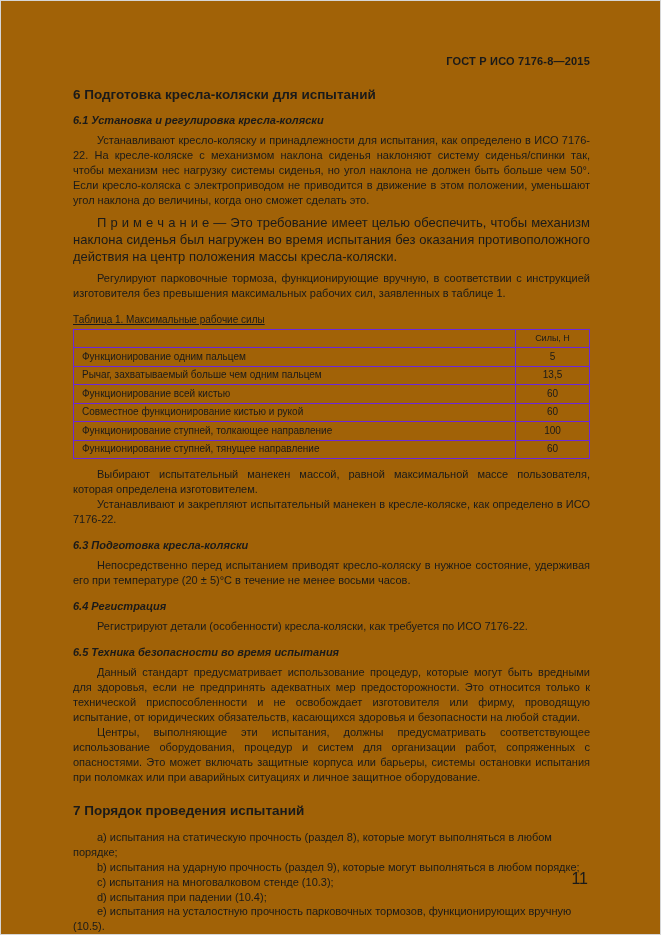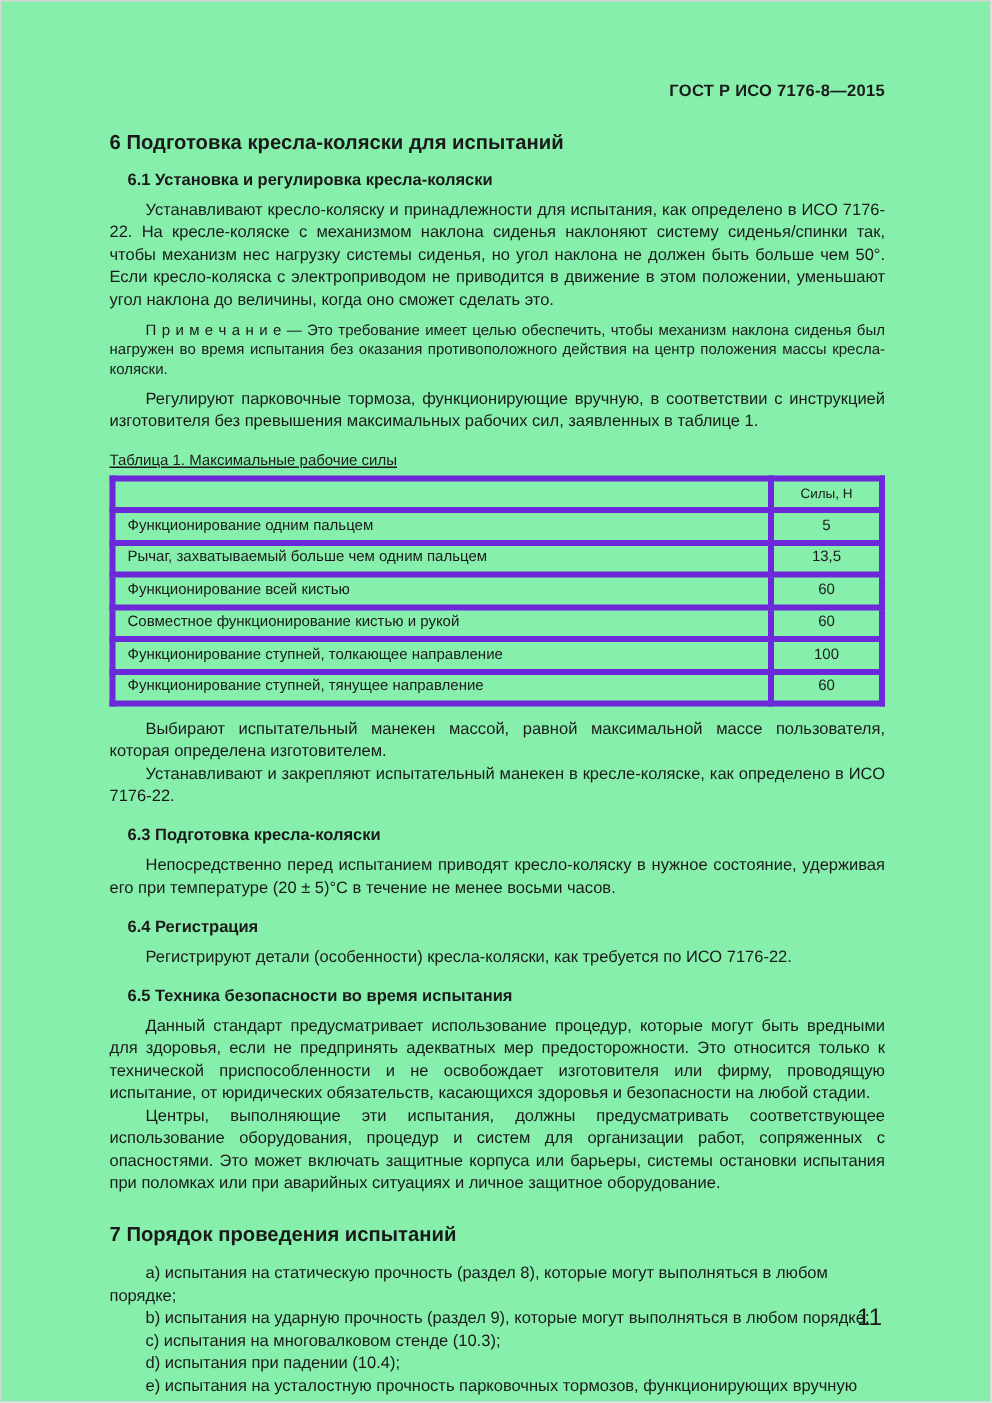"ГОСТ Р ИСО 7176-8—2015" .page { background: #86efac -> #a16207 }
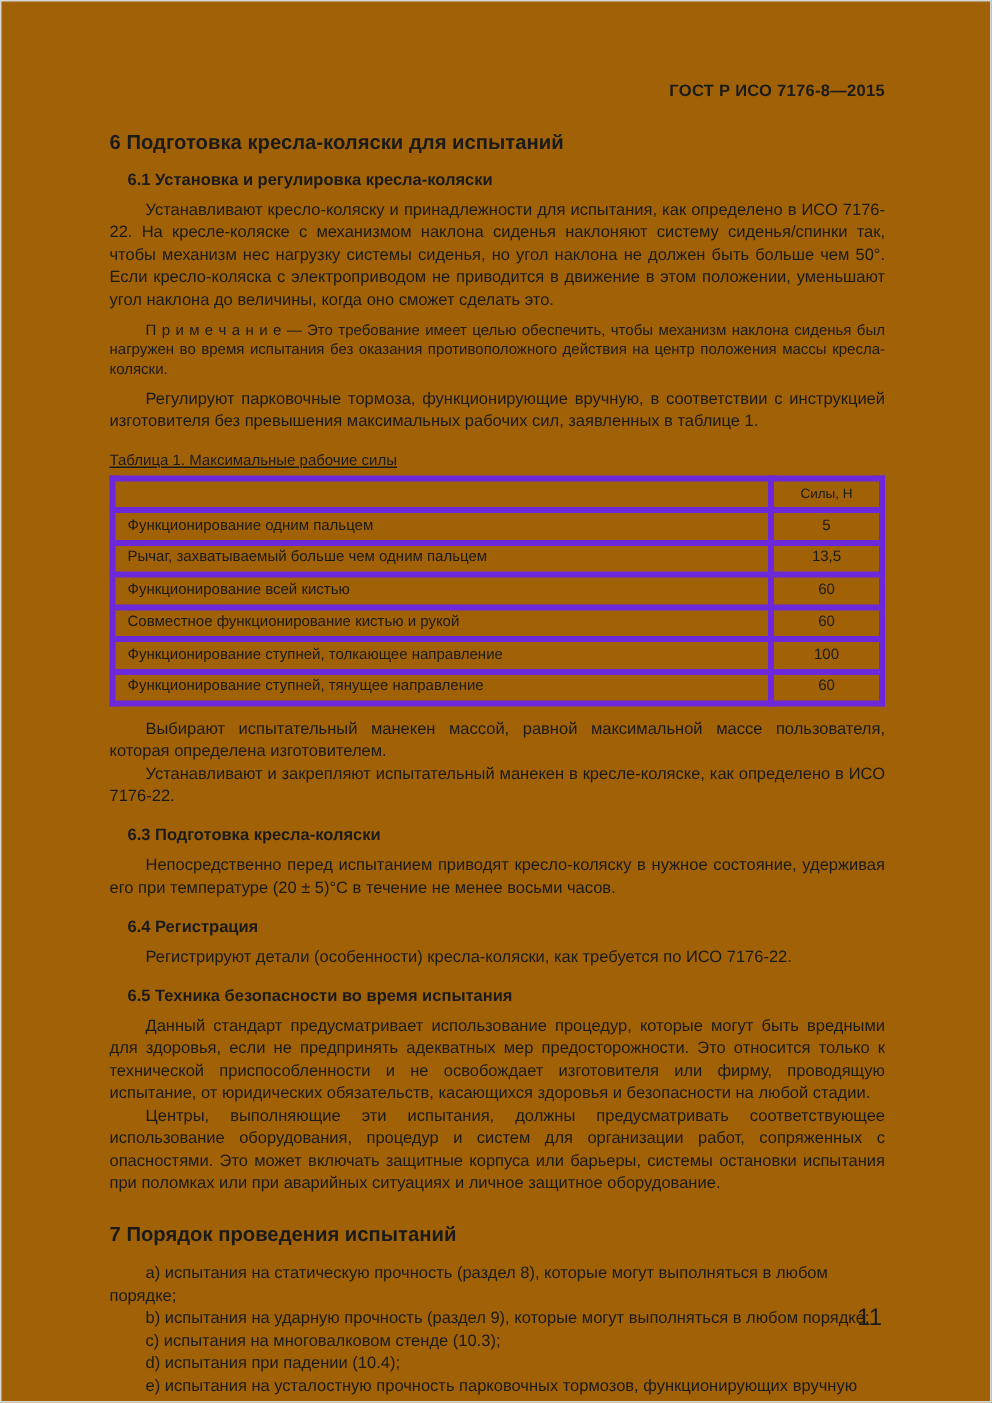"6.1 Установка и регулировка" .h-sub { font-style: none -> italic; margin: 12px 0 7px 12px -> 12px 0 7px 0 }
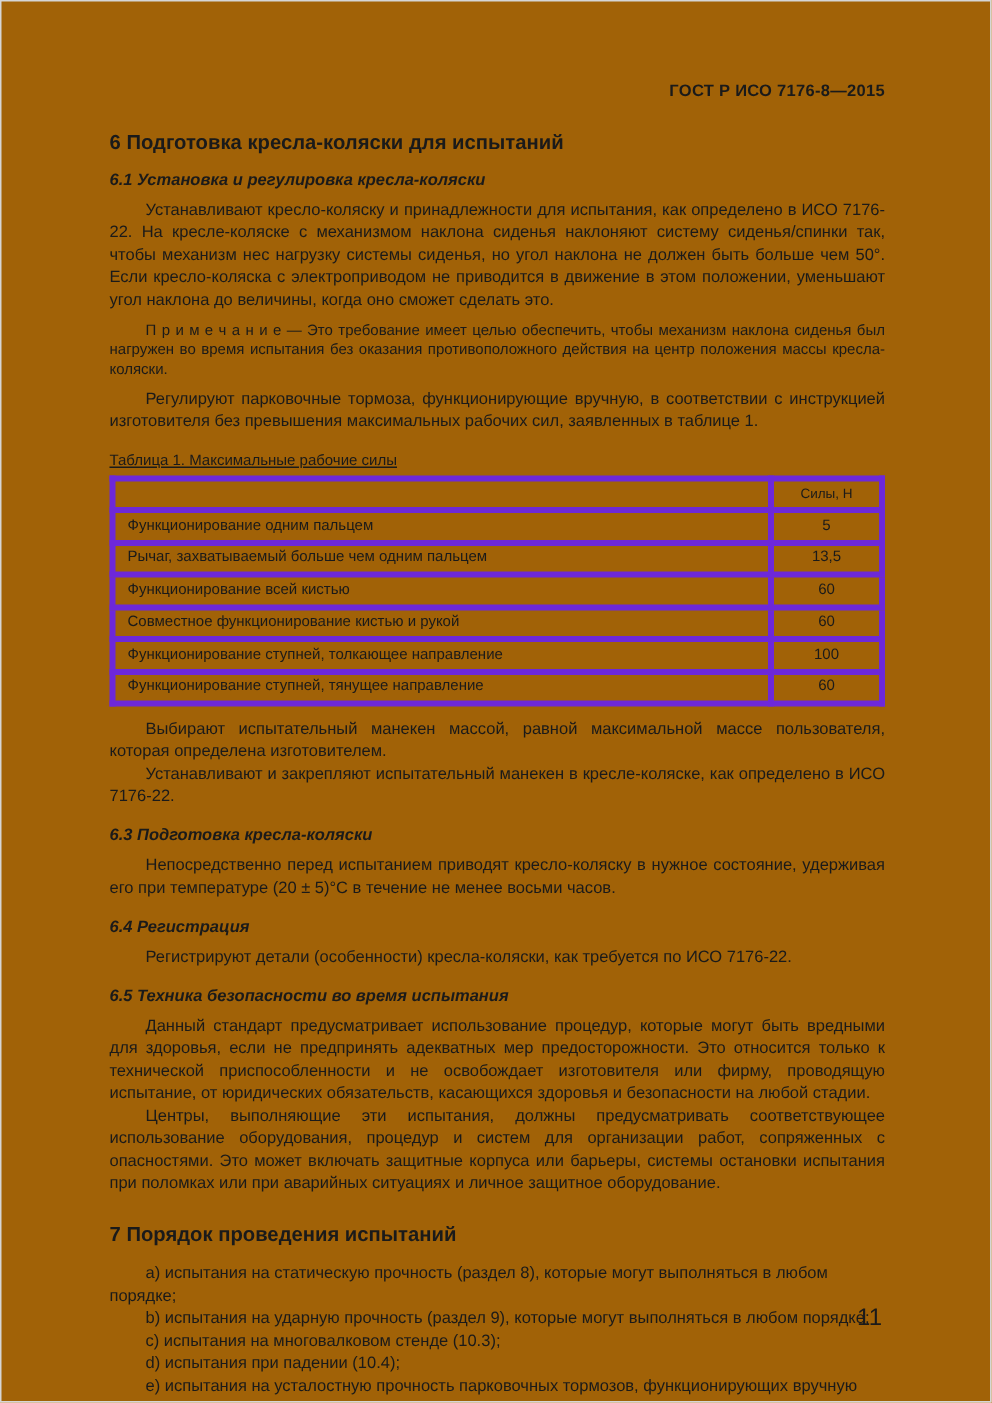"П р и м е" p.note { font-size: 10px -> 13px }
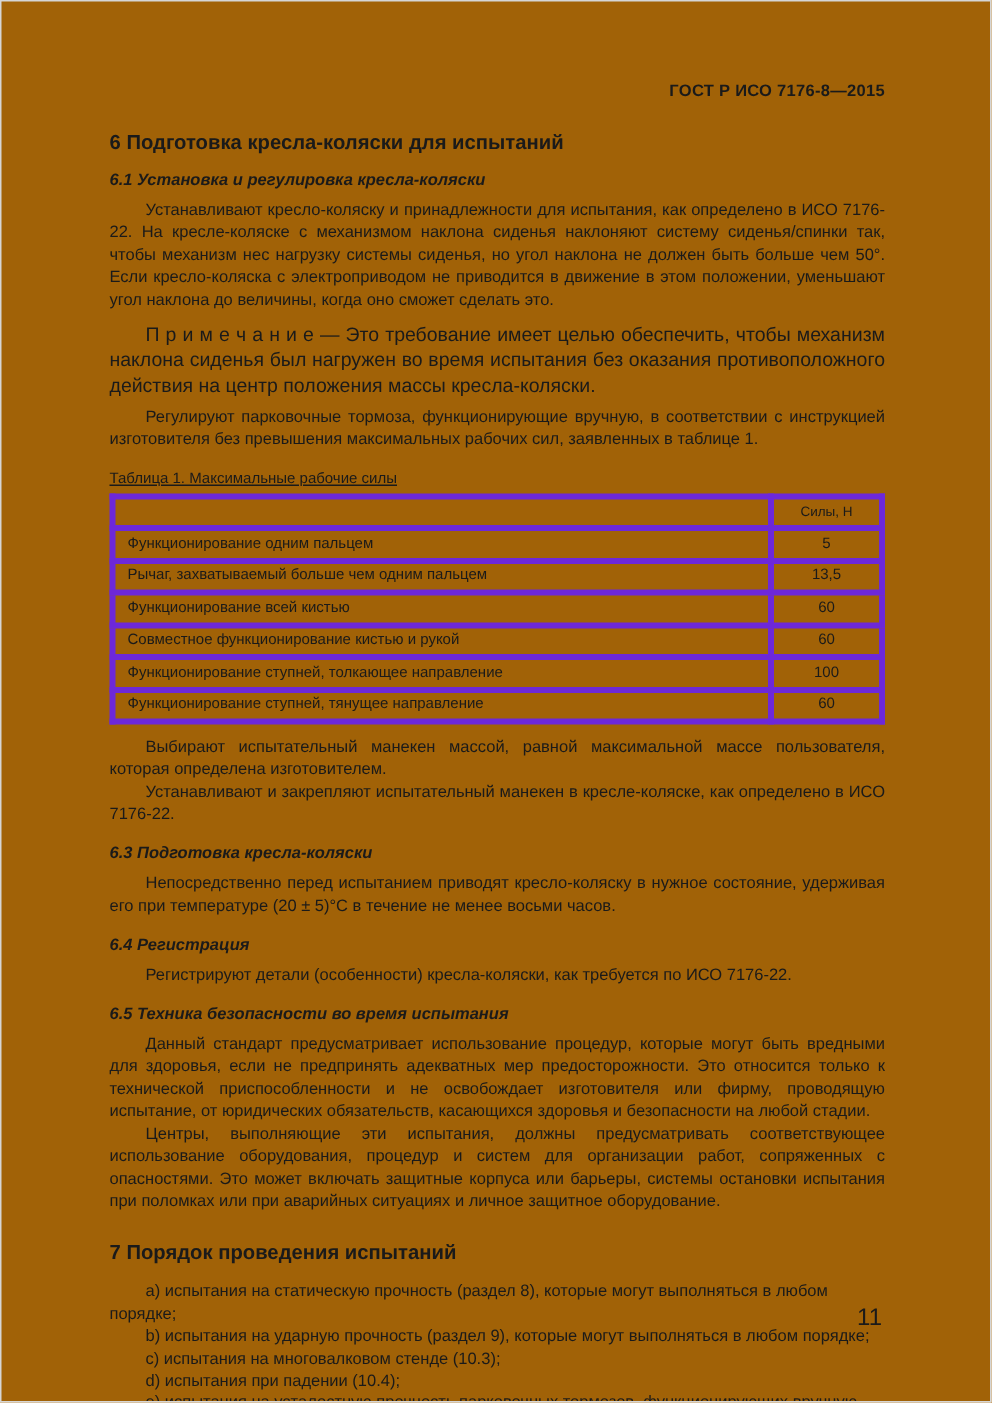"Силы, Н" table.tbl td { border: 4px solid #6d28d9 -> 1px solid #6d28d9 }
